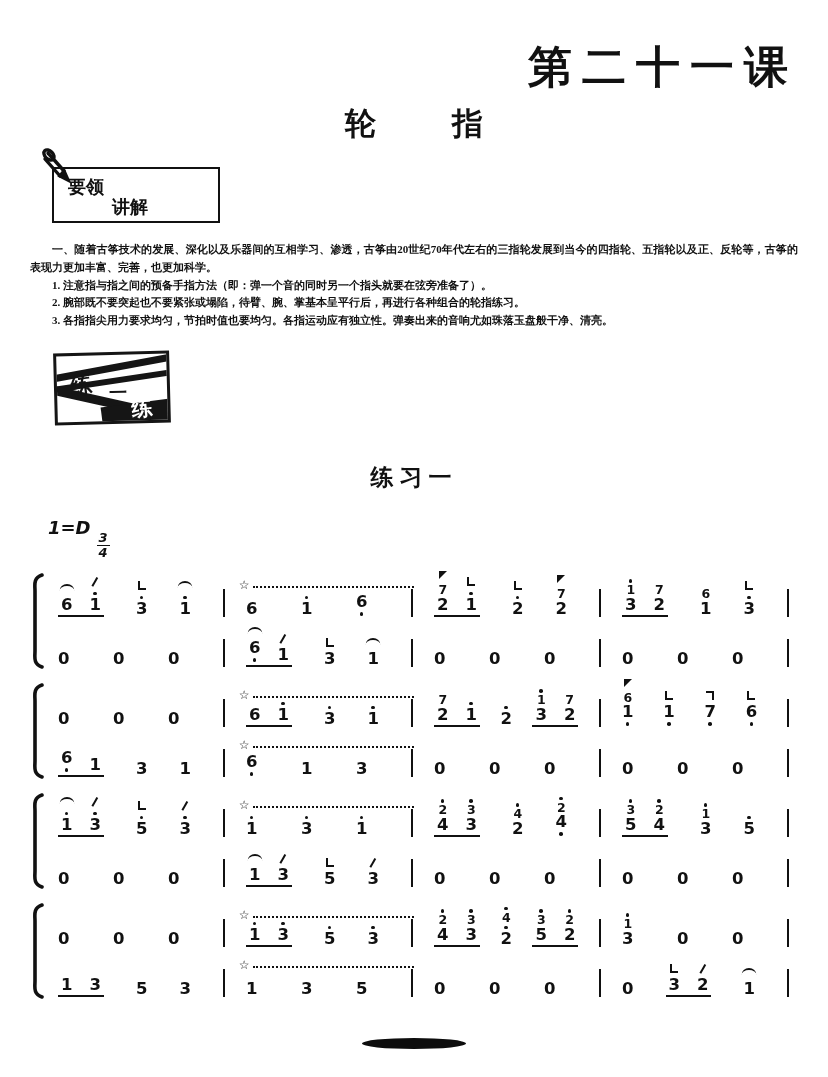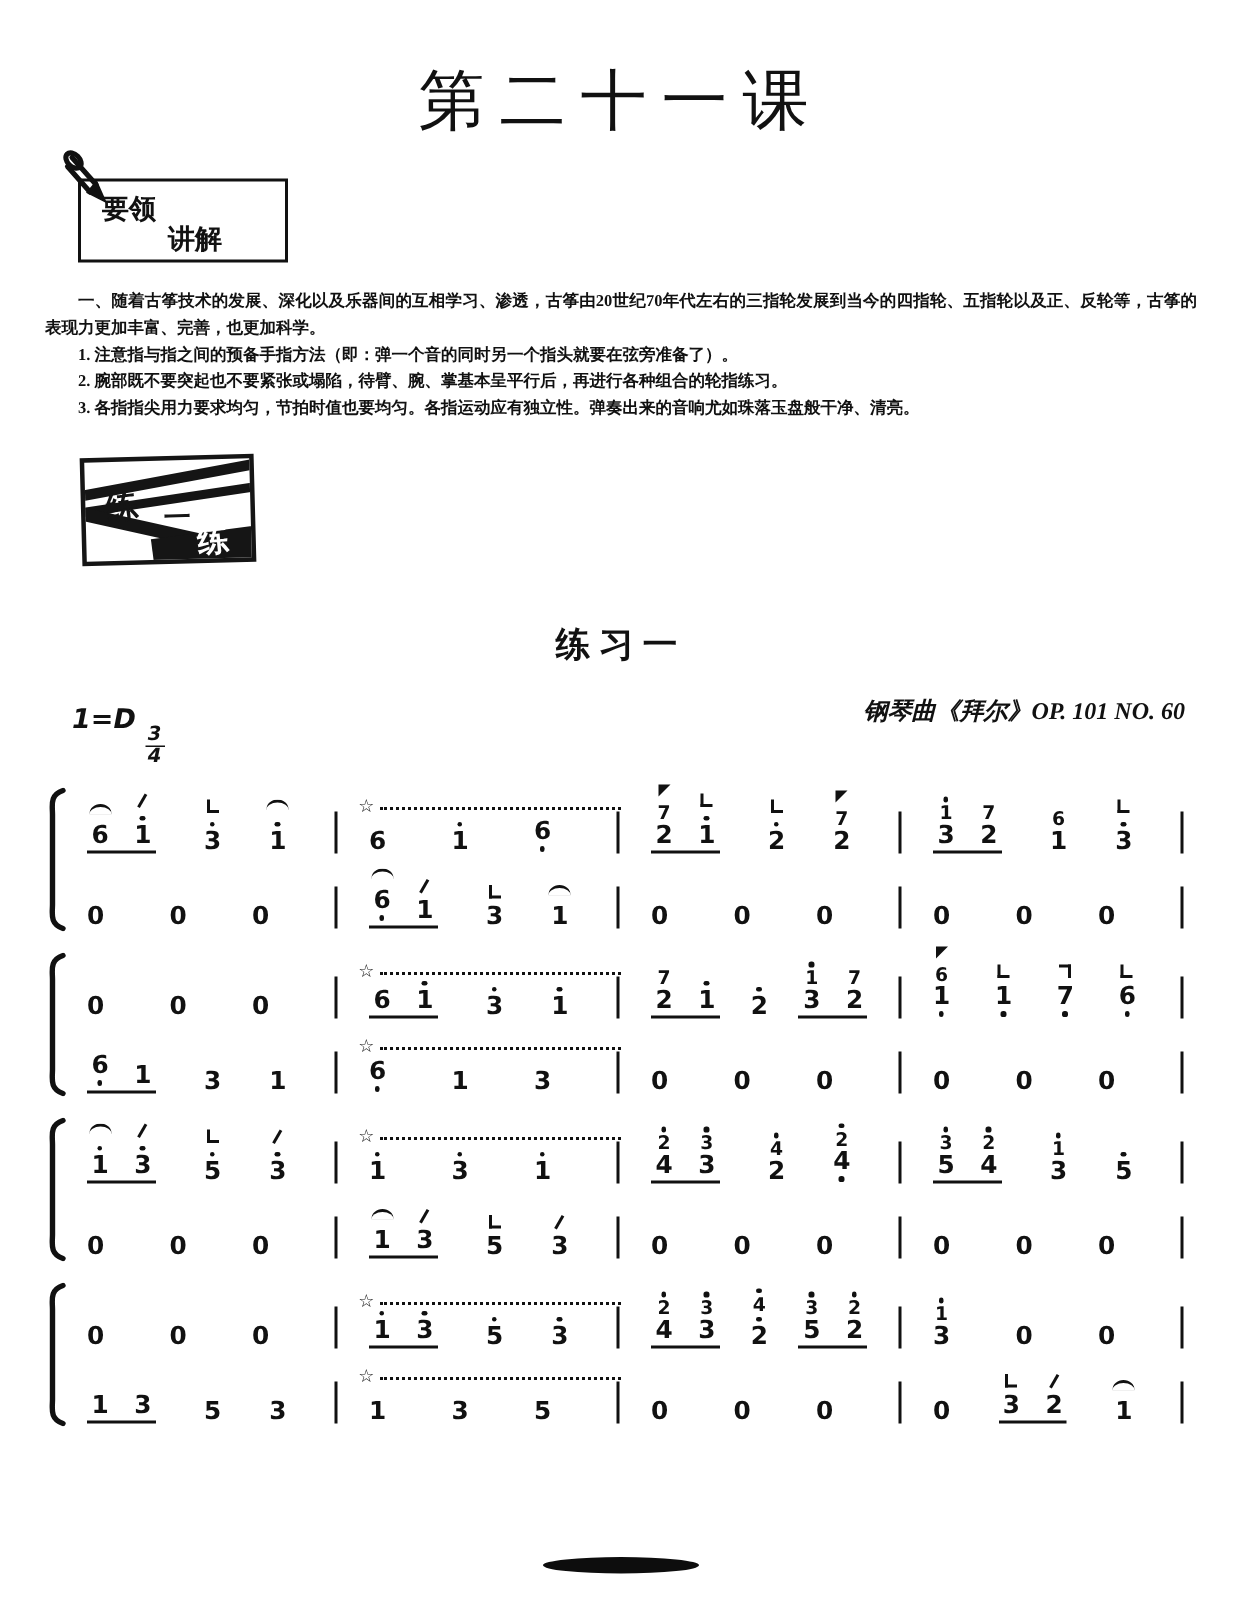"第二十一课" .title { font-weight: 400 -> 700; text-align: center -> right }
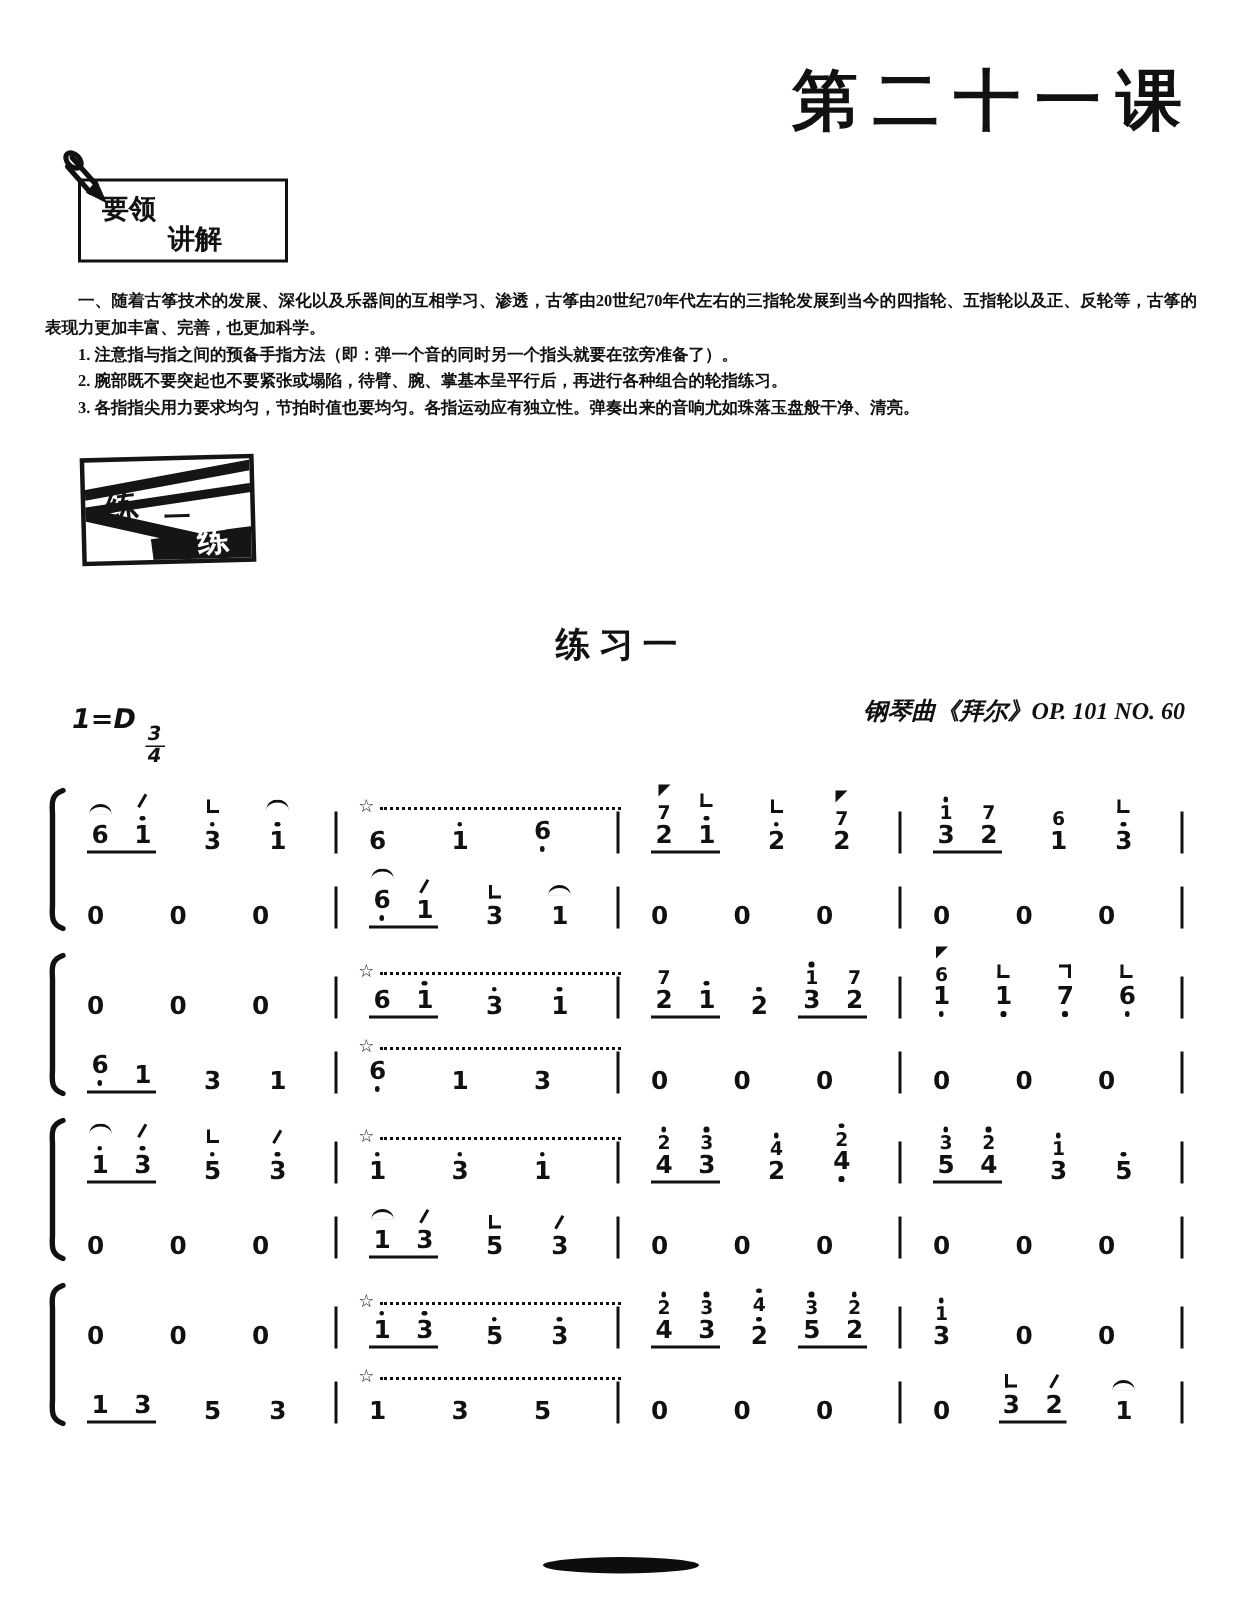"轮 指" div.subtitle { html: none -> <div> <span>轮</span><span></span><span>指</span> </div> }
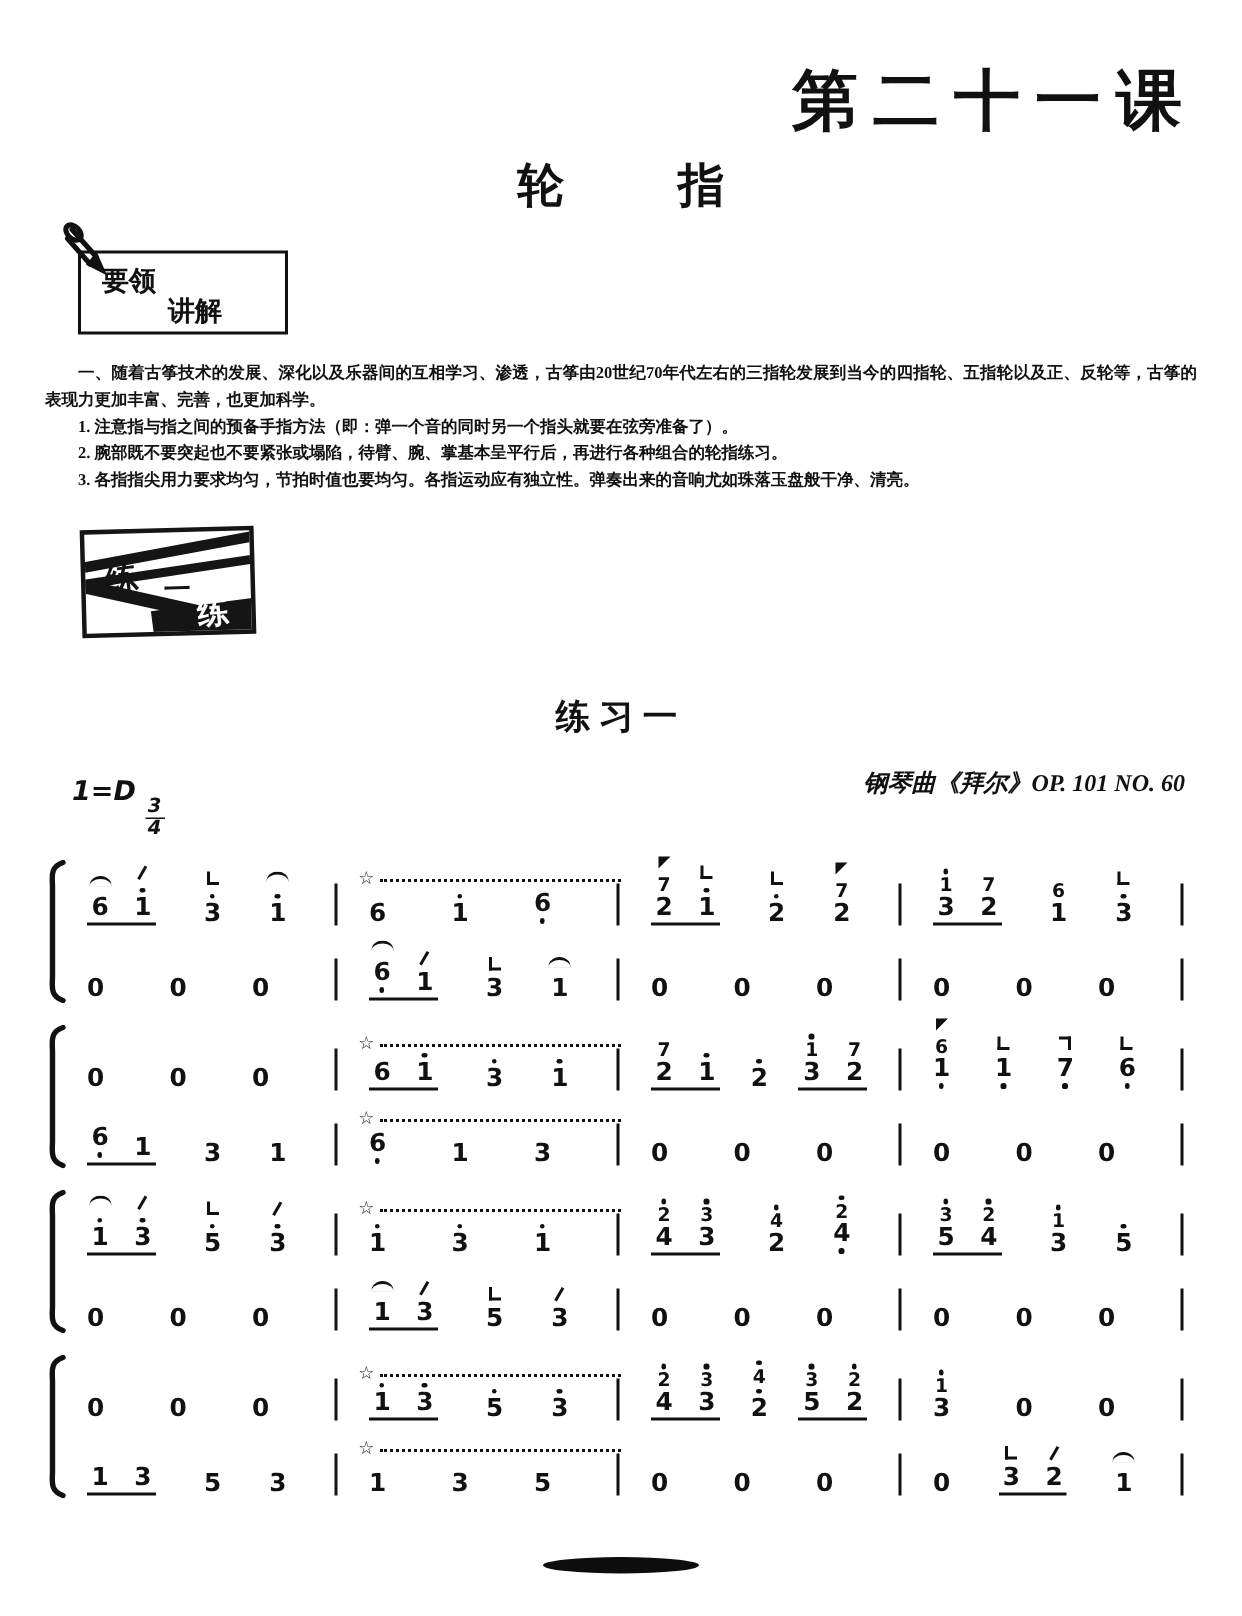"要领" .badge { width: 140px -> 168px }
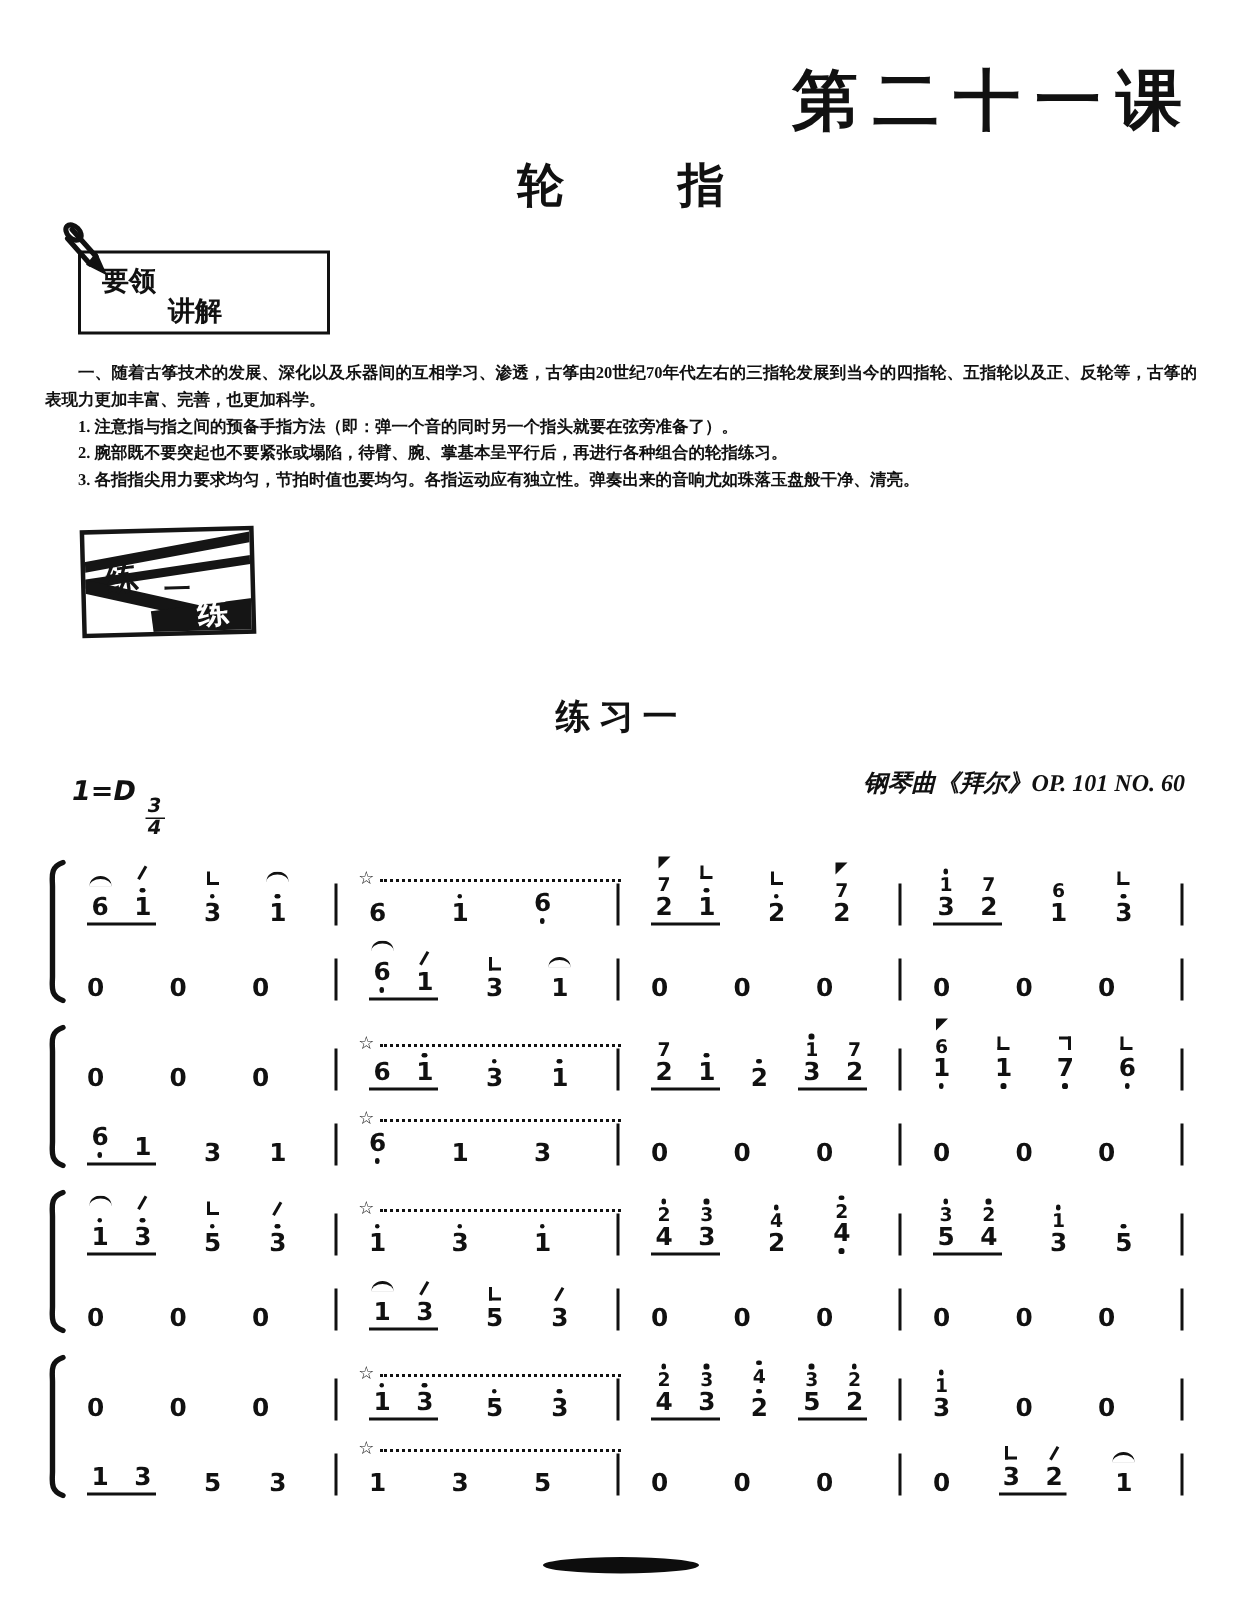"钢琴曲《拜尔》OP. 101 NO. 60" div { html: <div>钢琴曲《拜尔》OP. 101 NO. 60</div> -> none }
